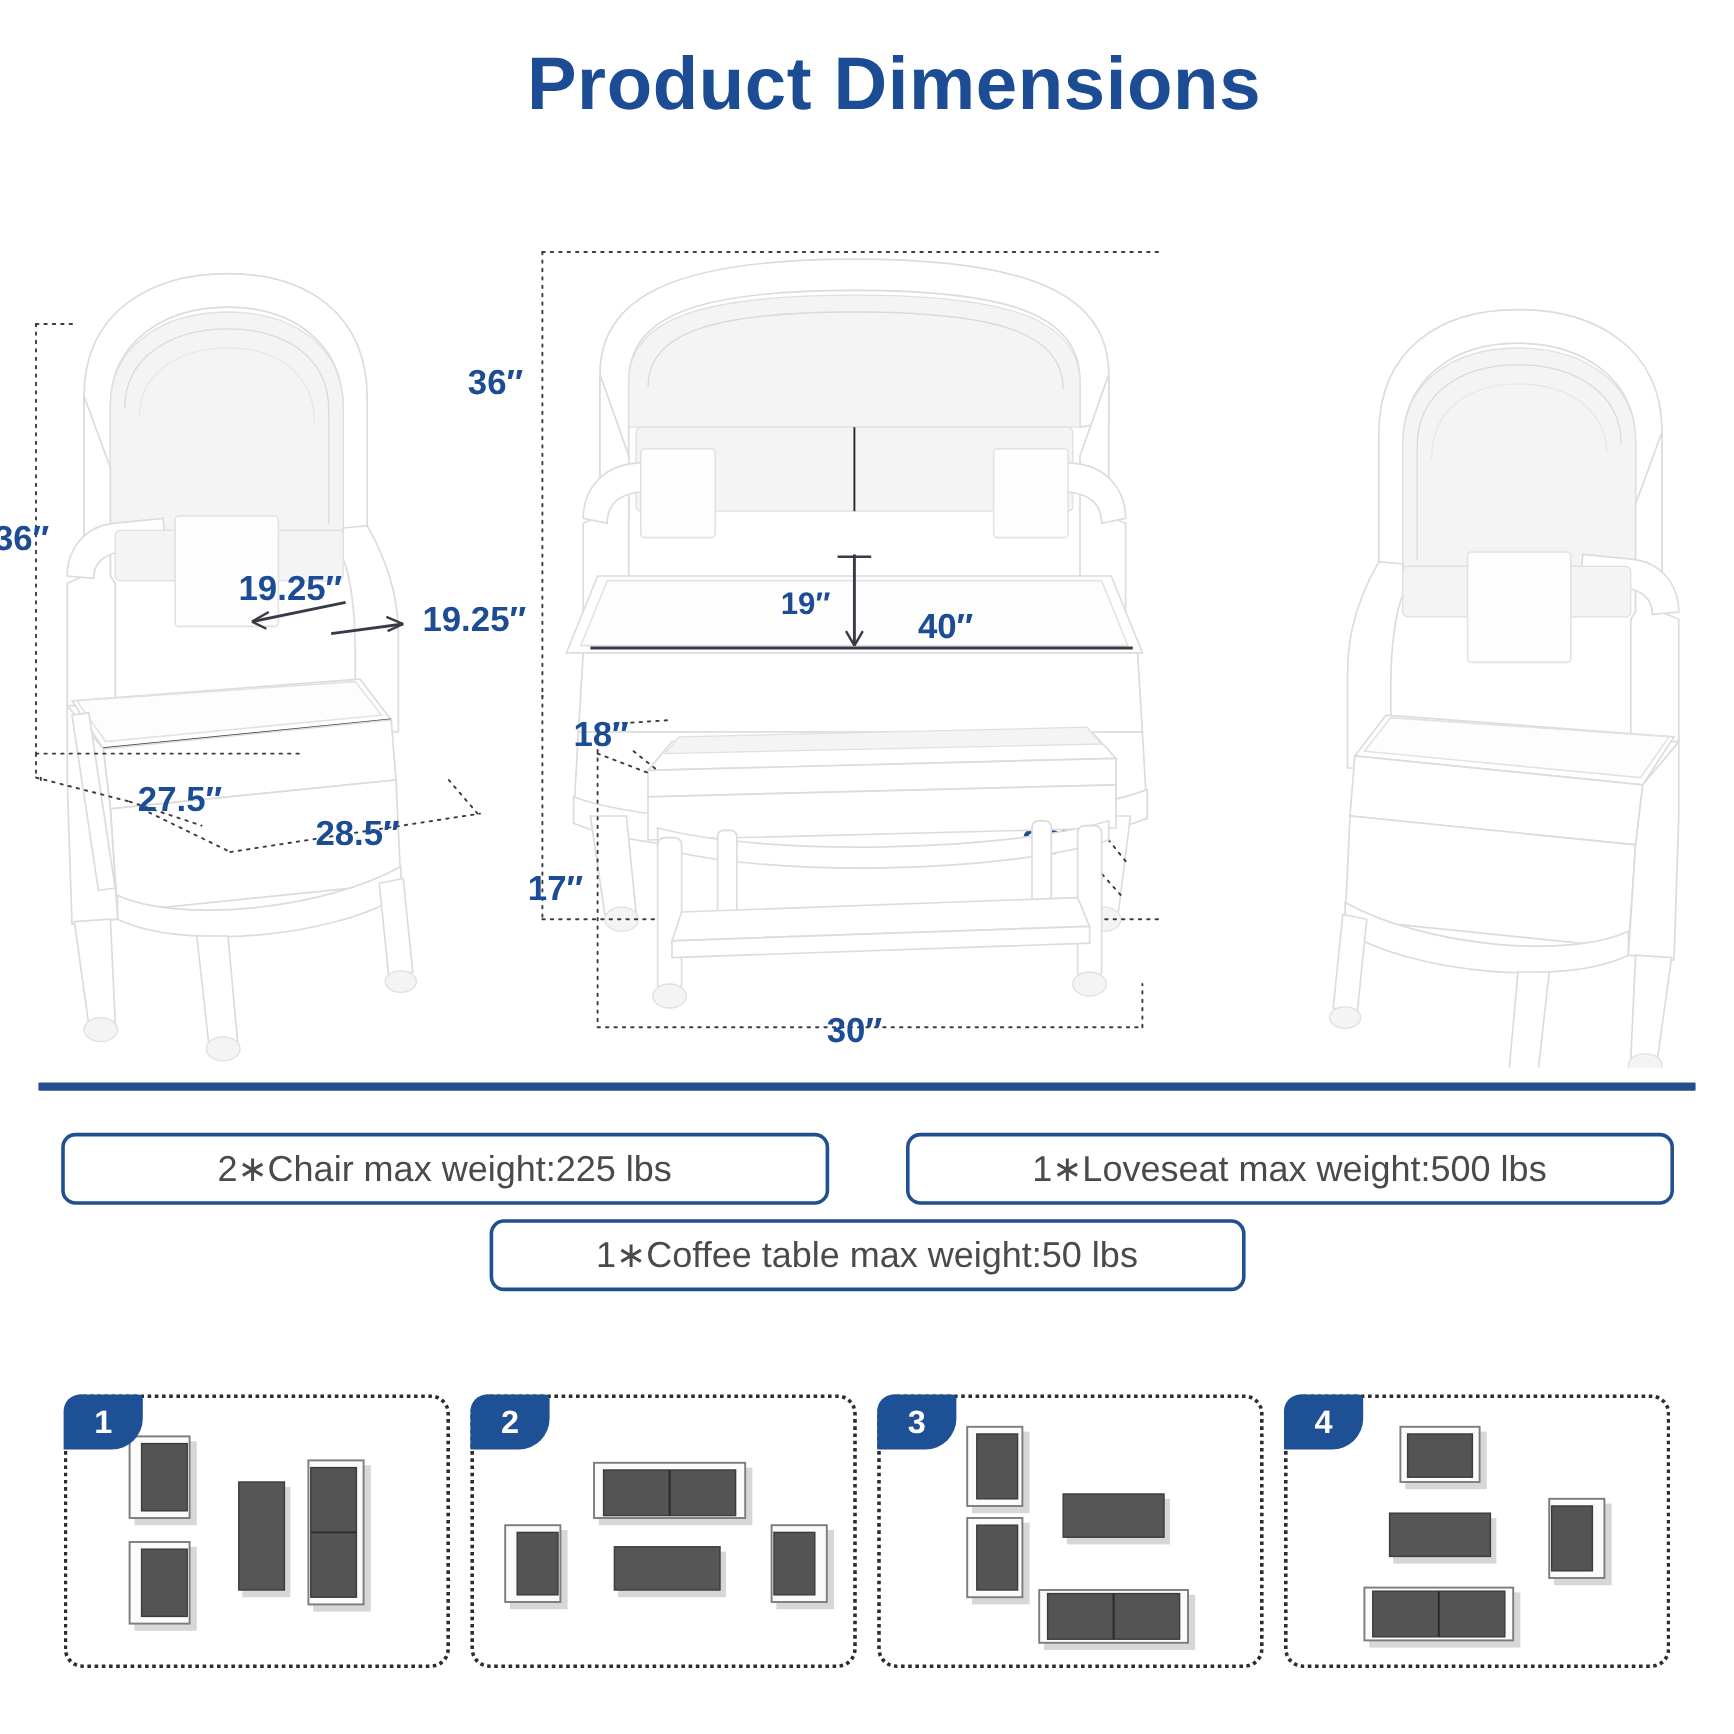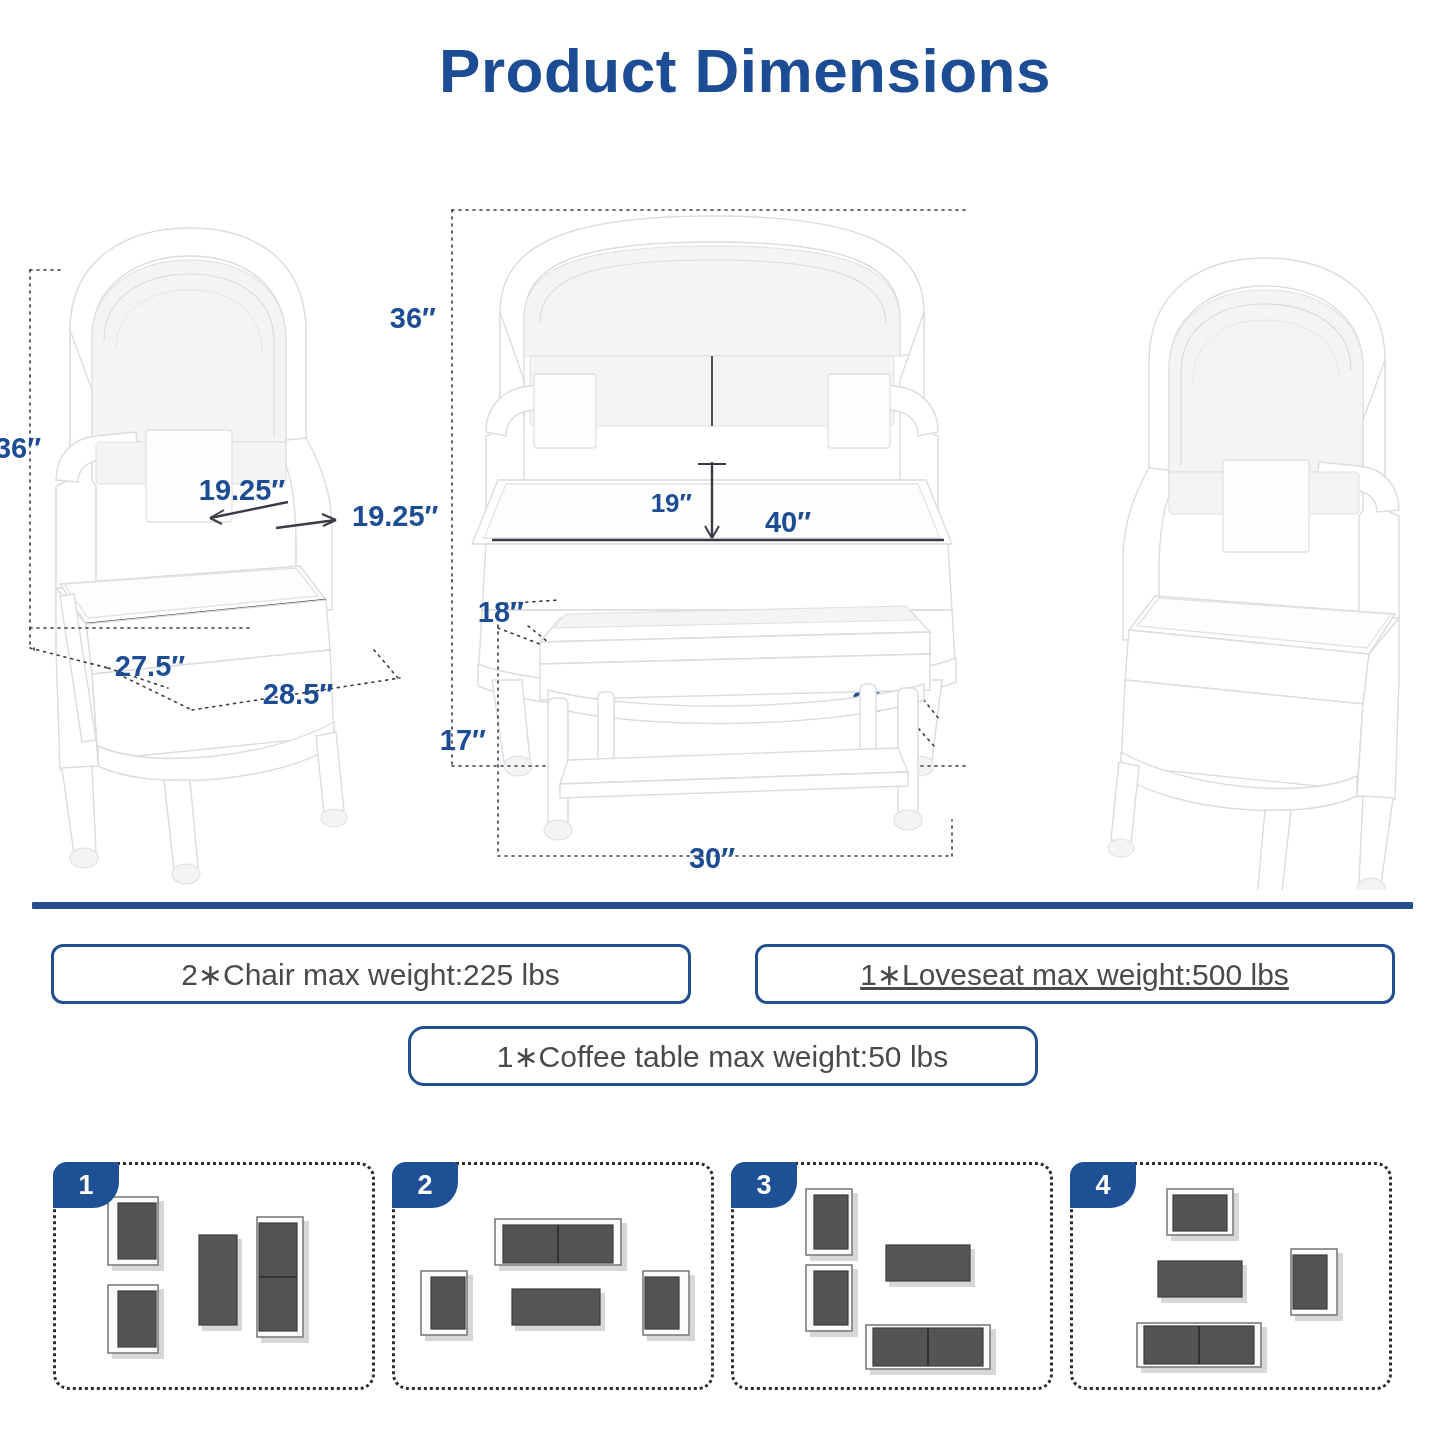"2∗Chair max weight:225 lbs" .weight-row { margin-bottom: 22px -> 12px }
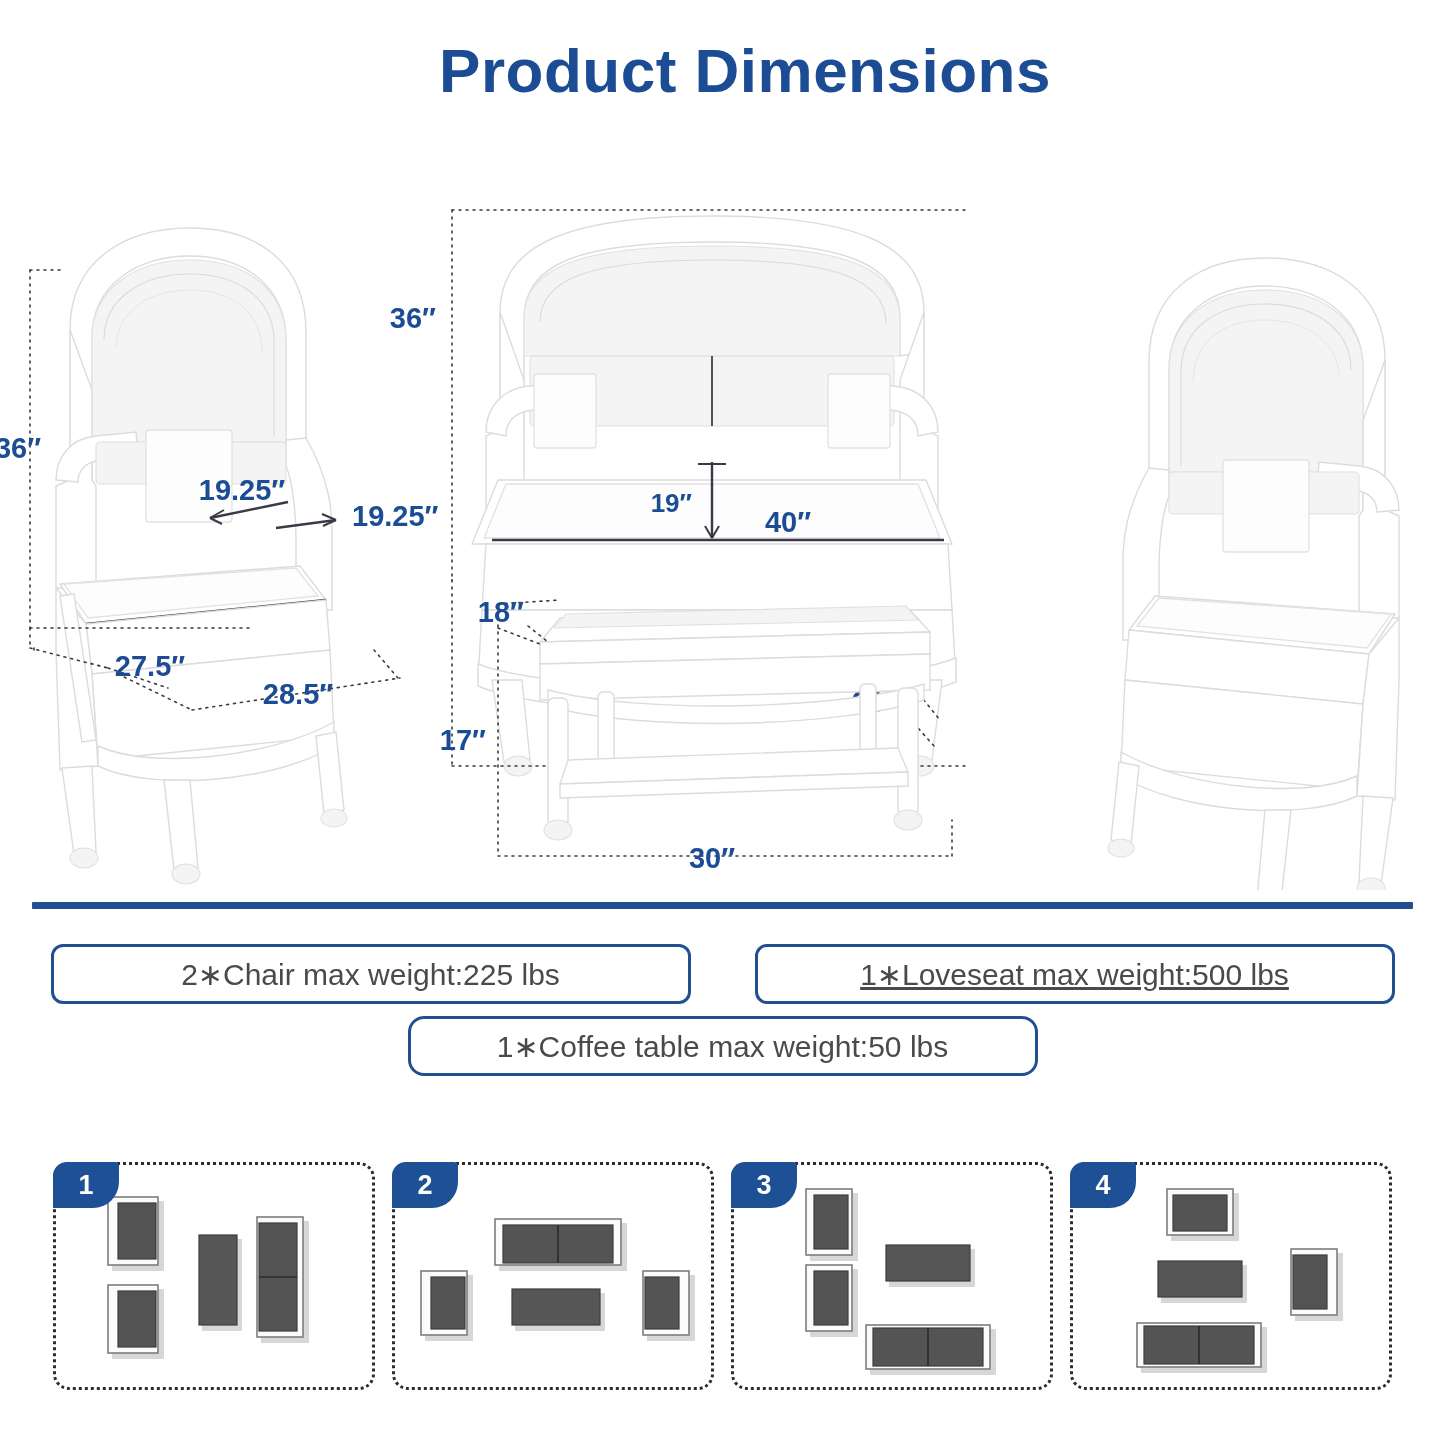"1∗Loveseat max weight:500 lbs" .weight-box.w-love { text-decoration: underline -> none }
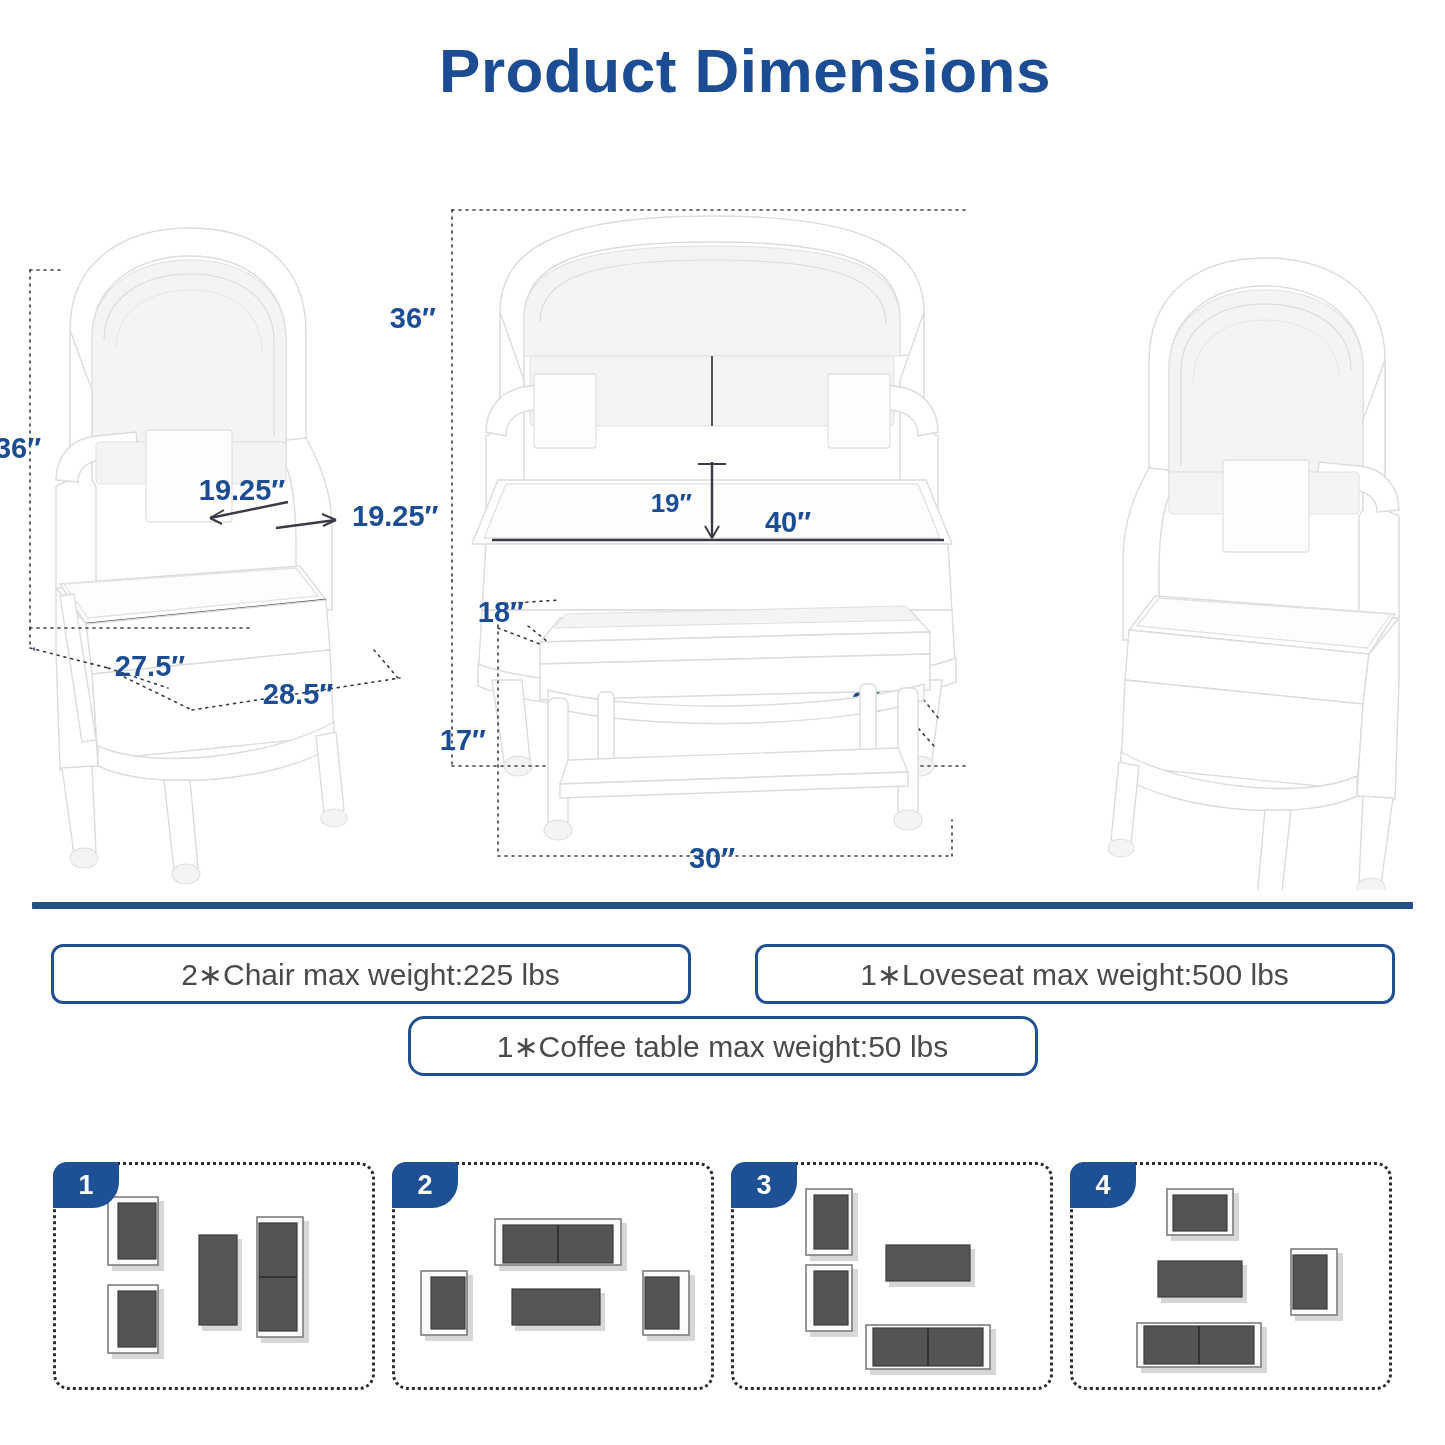"1∗Coffee table max weight:50 lbs" .weight-box.w-table { border-radius: 16px -> none }
